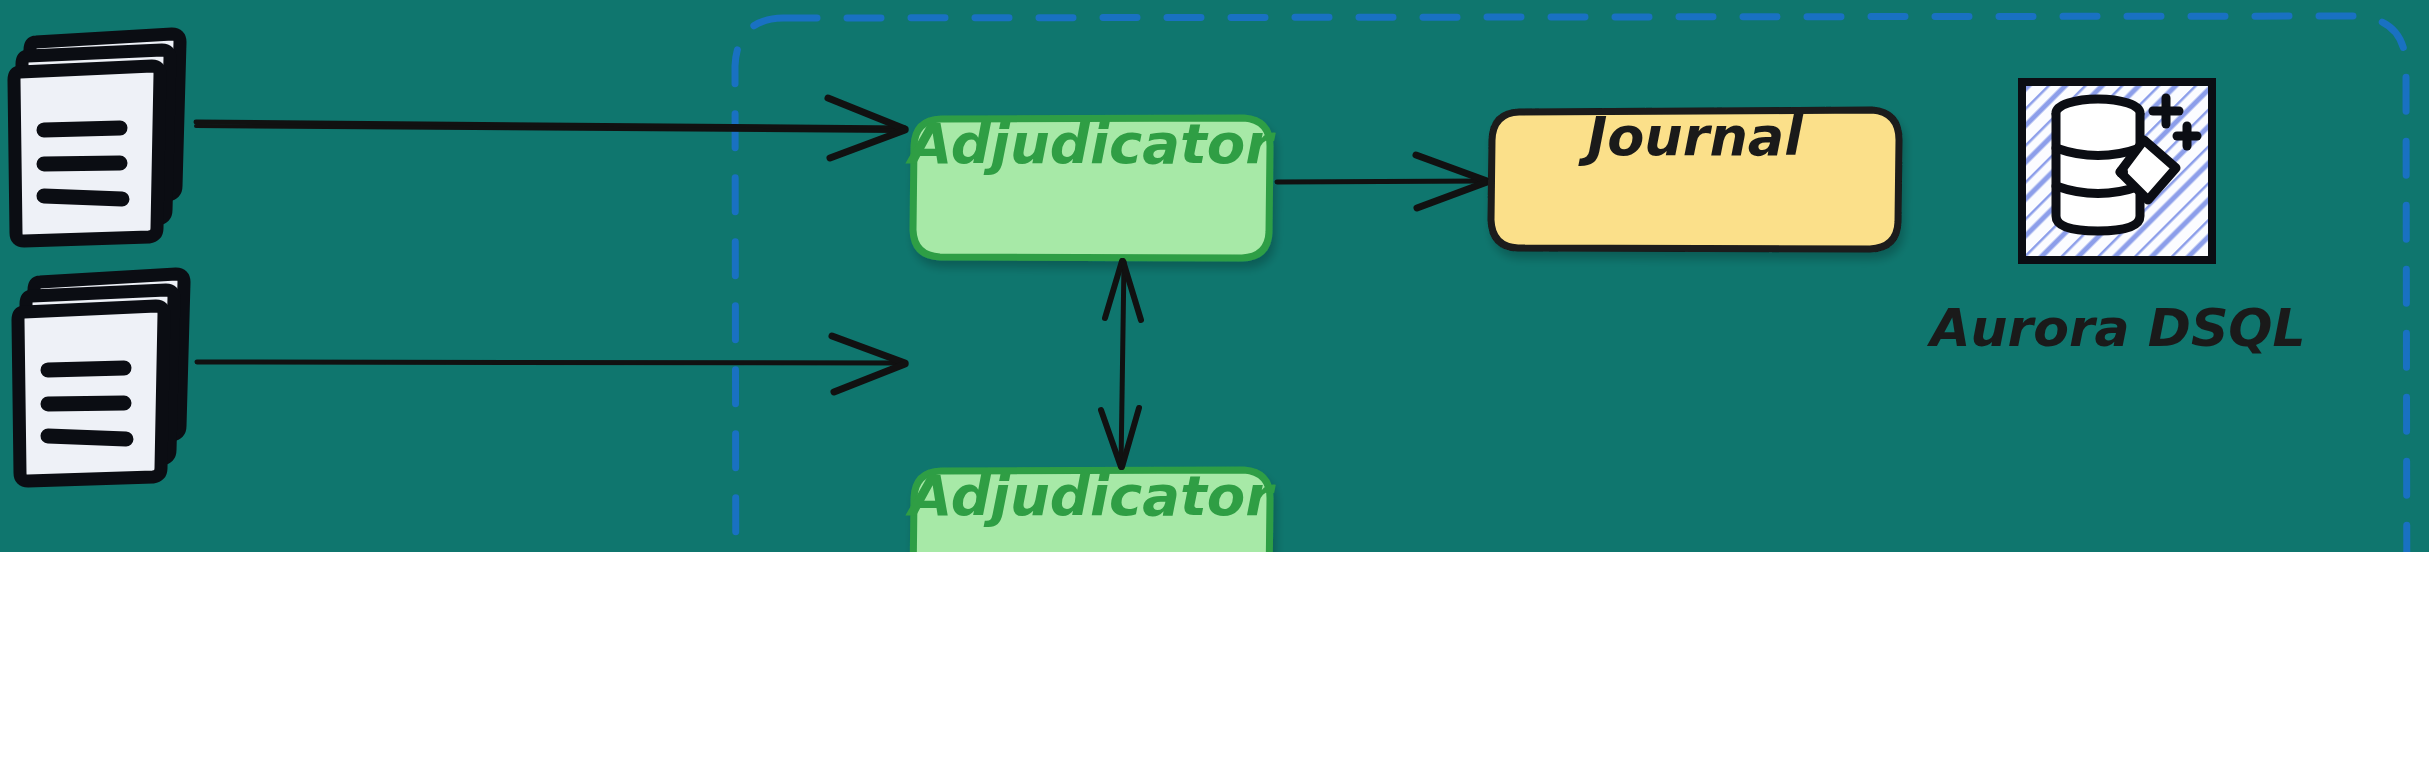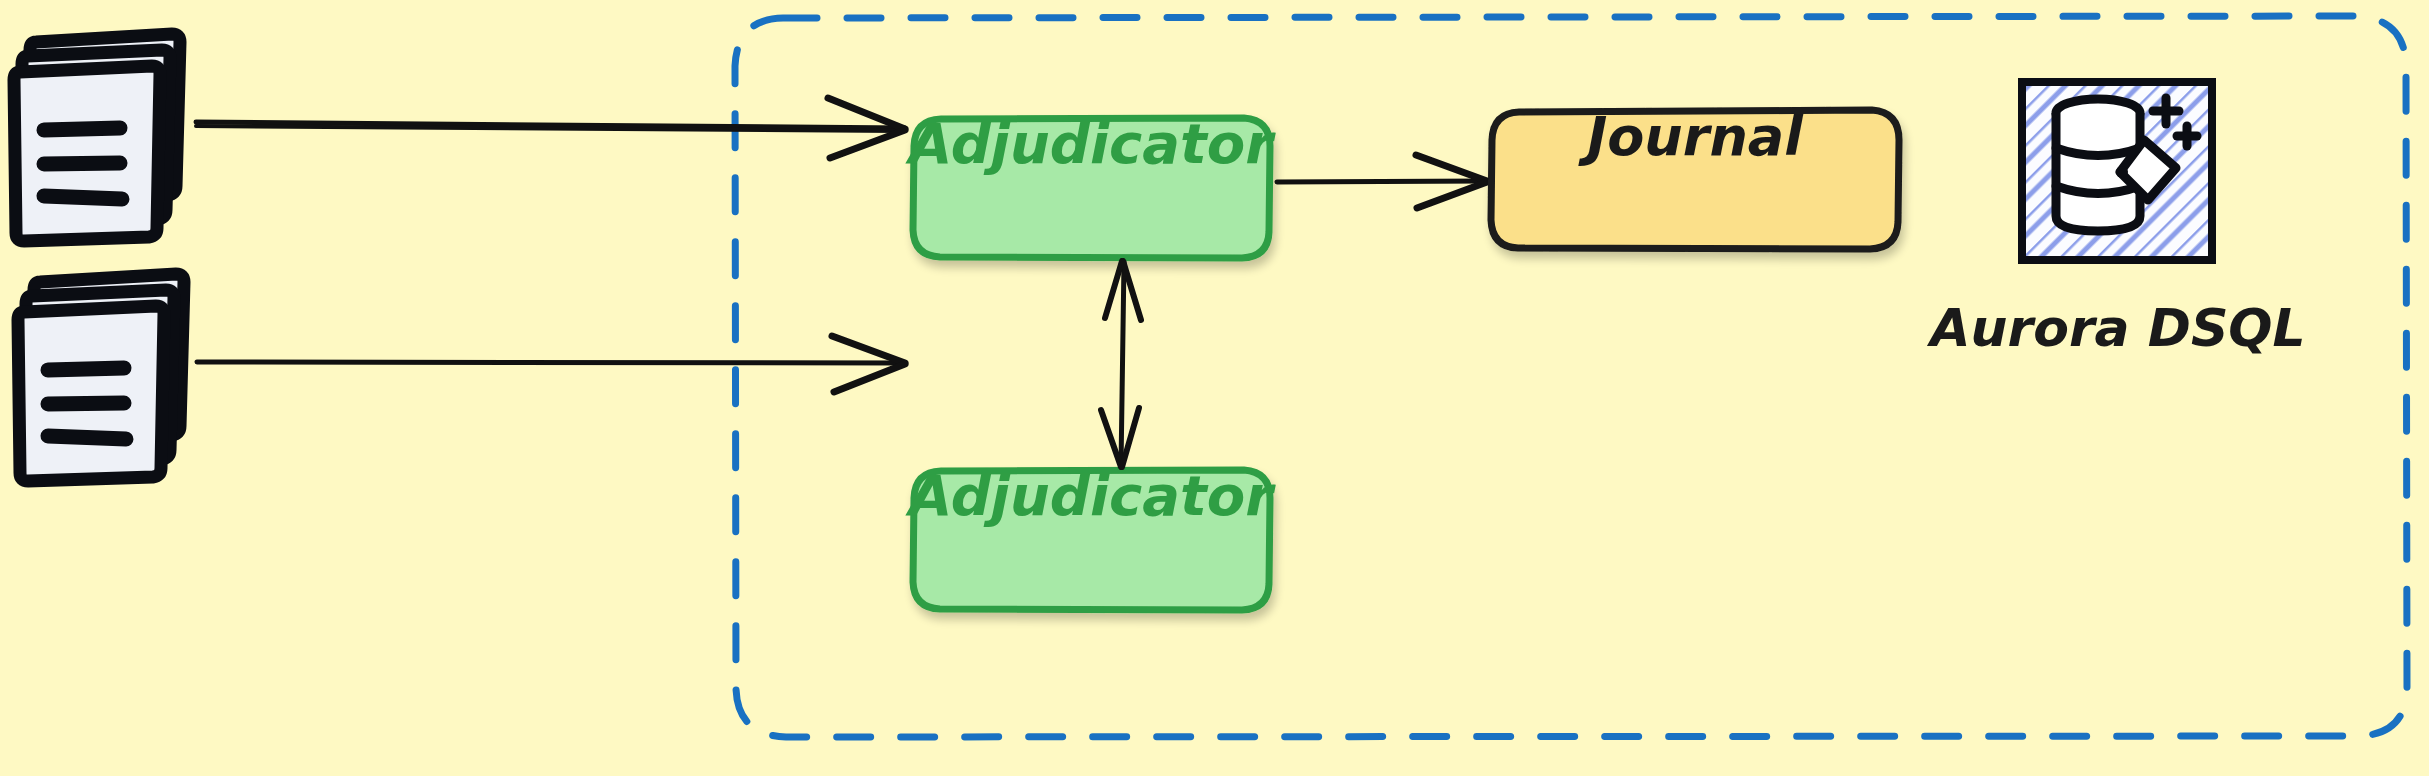"Adjudicator" #stage { background: #fef9c3 -> #0f766e; height: 776px -> 552px }
